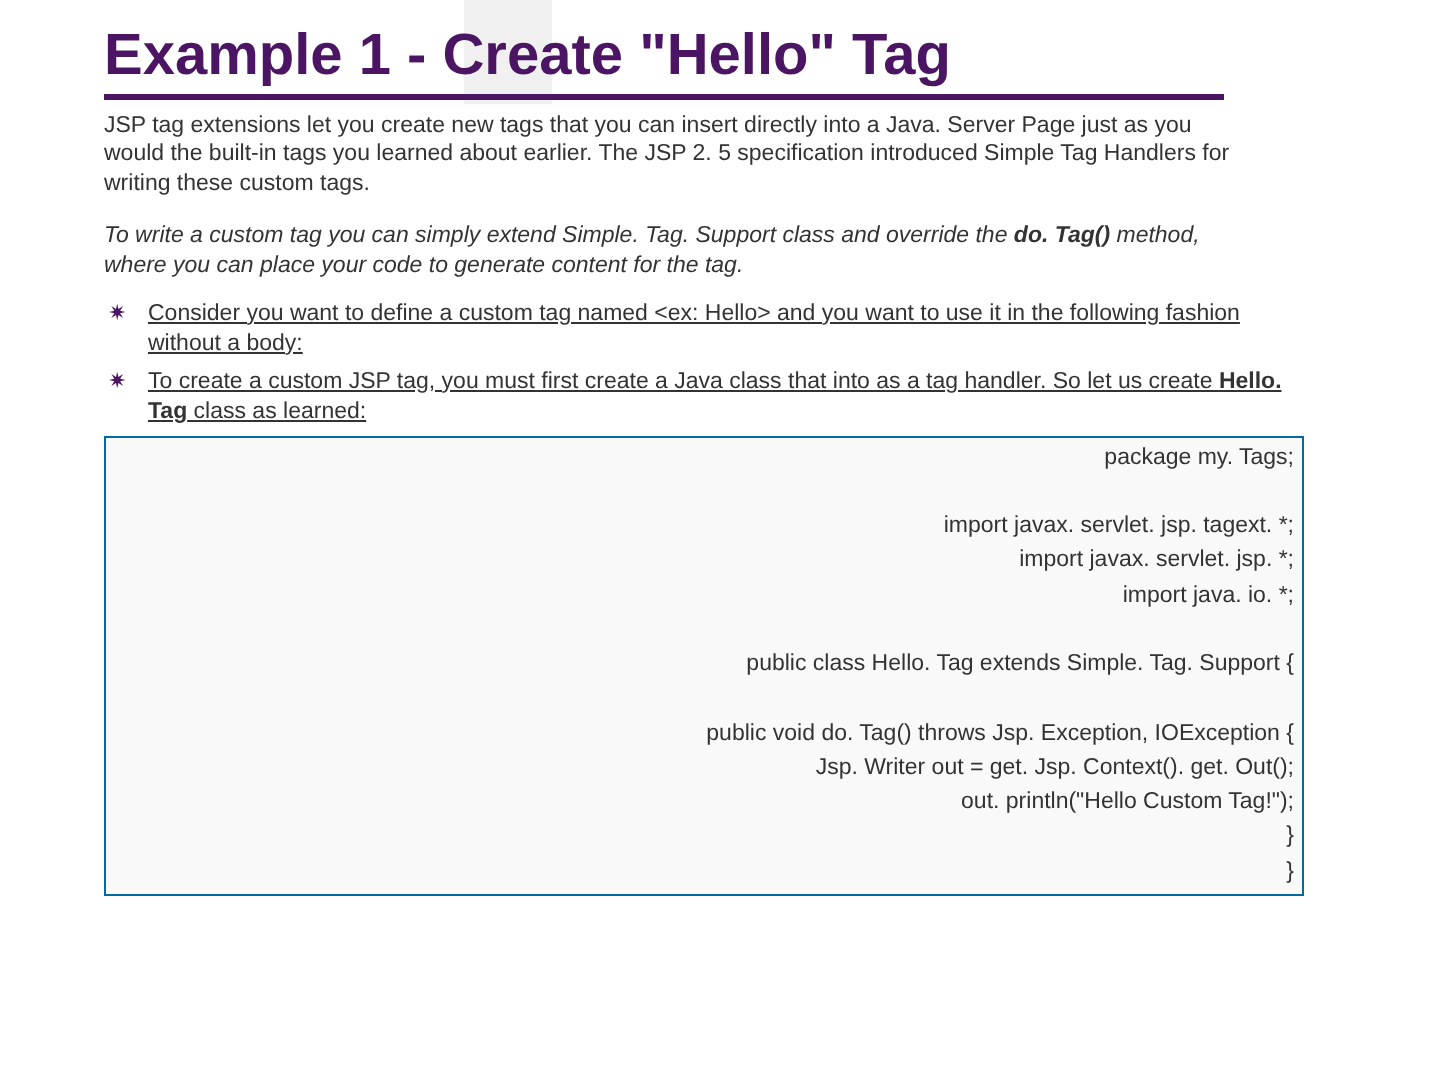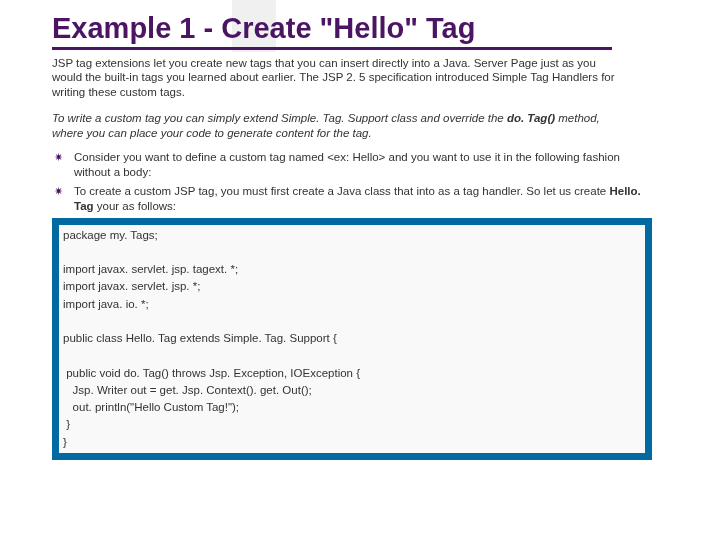"Consider you want to define" .bullets > li { text-decoration: none -> underline }
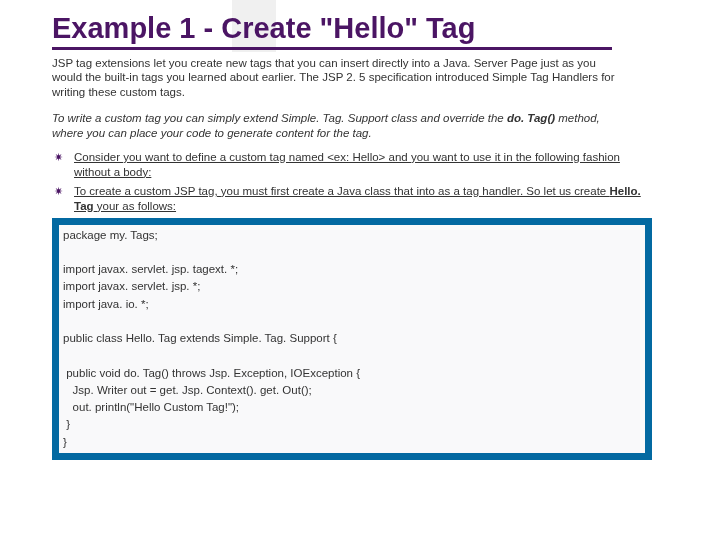"your as follows:" span { text: your as follows -> class as learned }
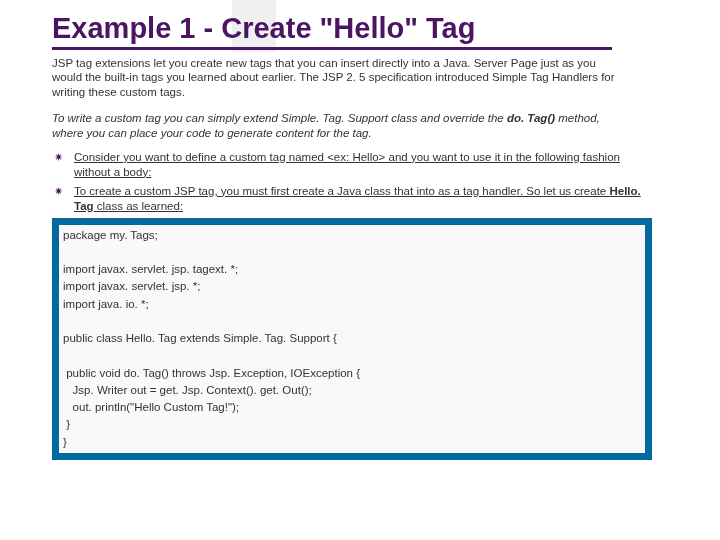"package my. Tags;" .codeblock { border: 7px solid #0369a1 -> 1px solid #0369a1; text-align: none -> right }
